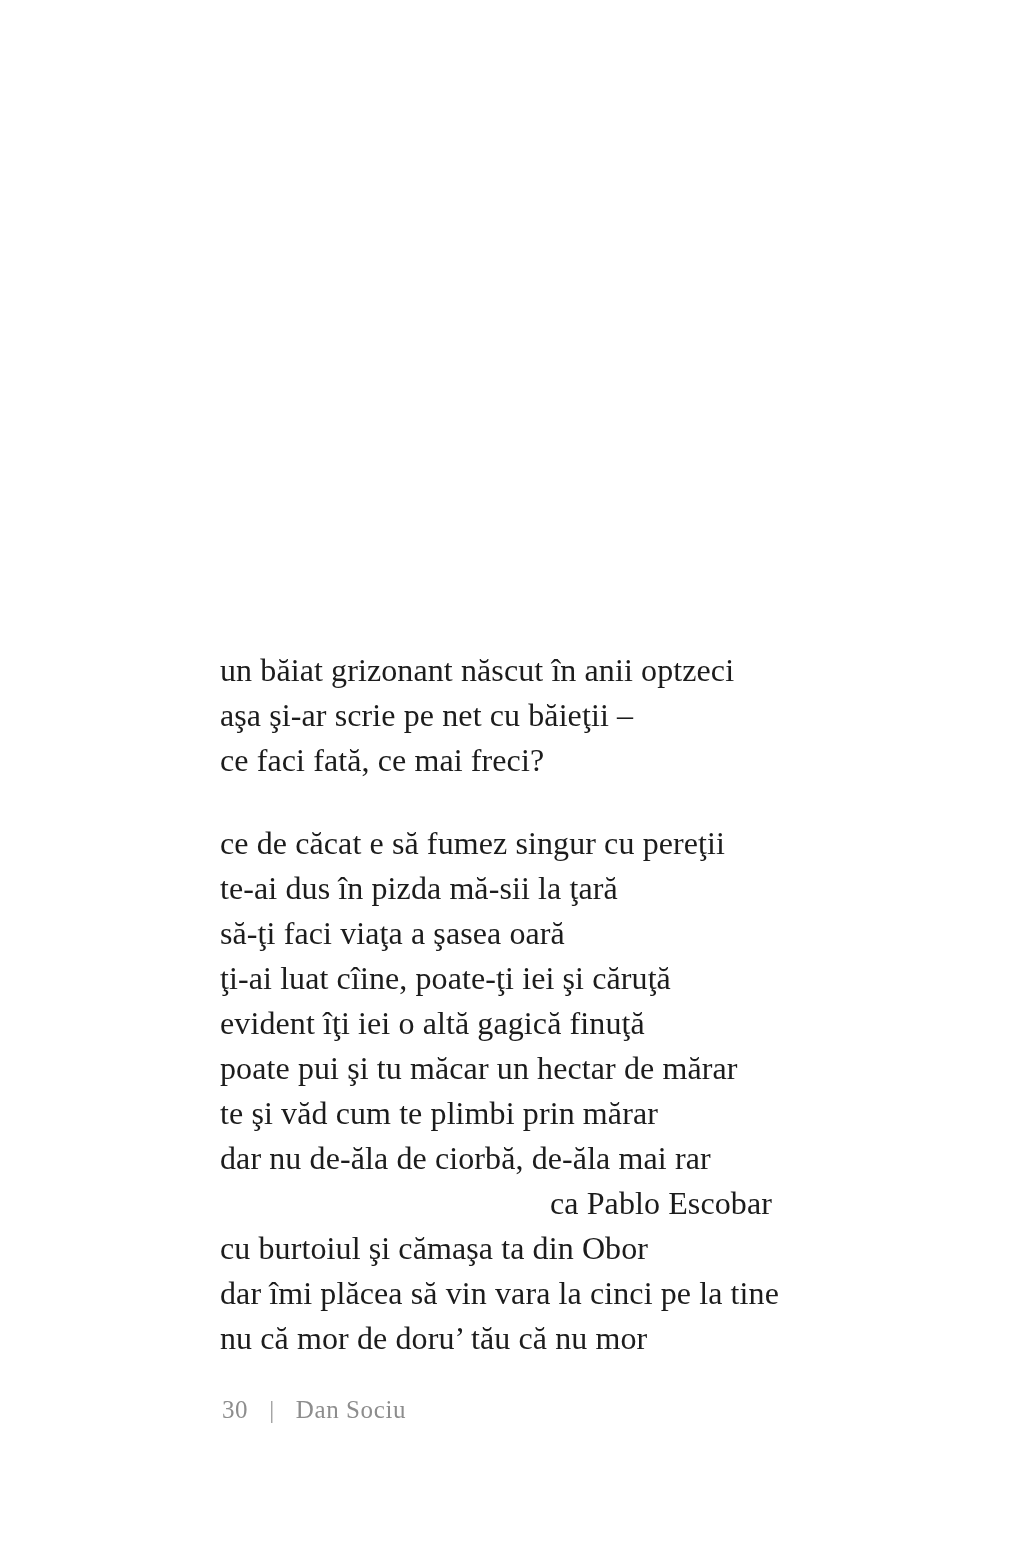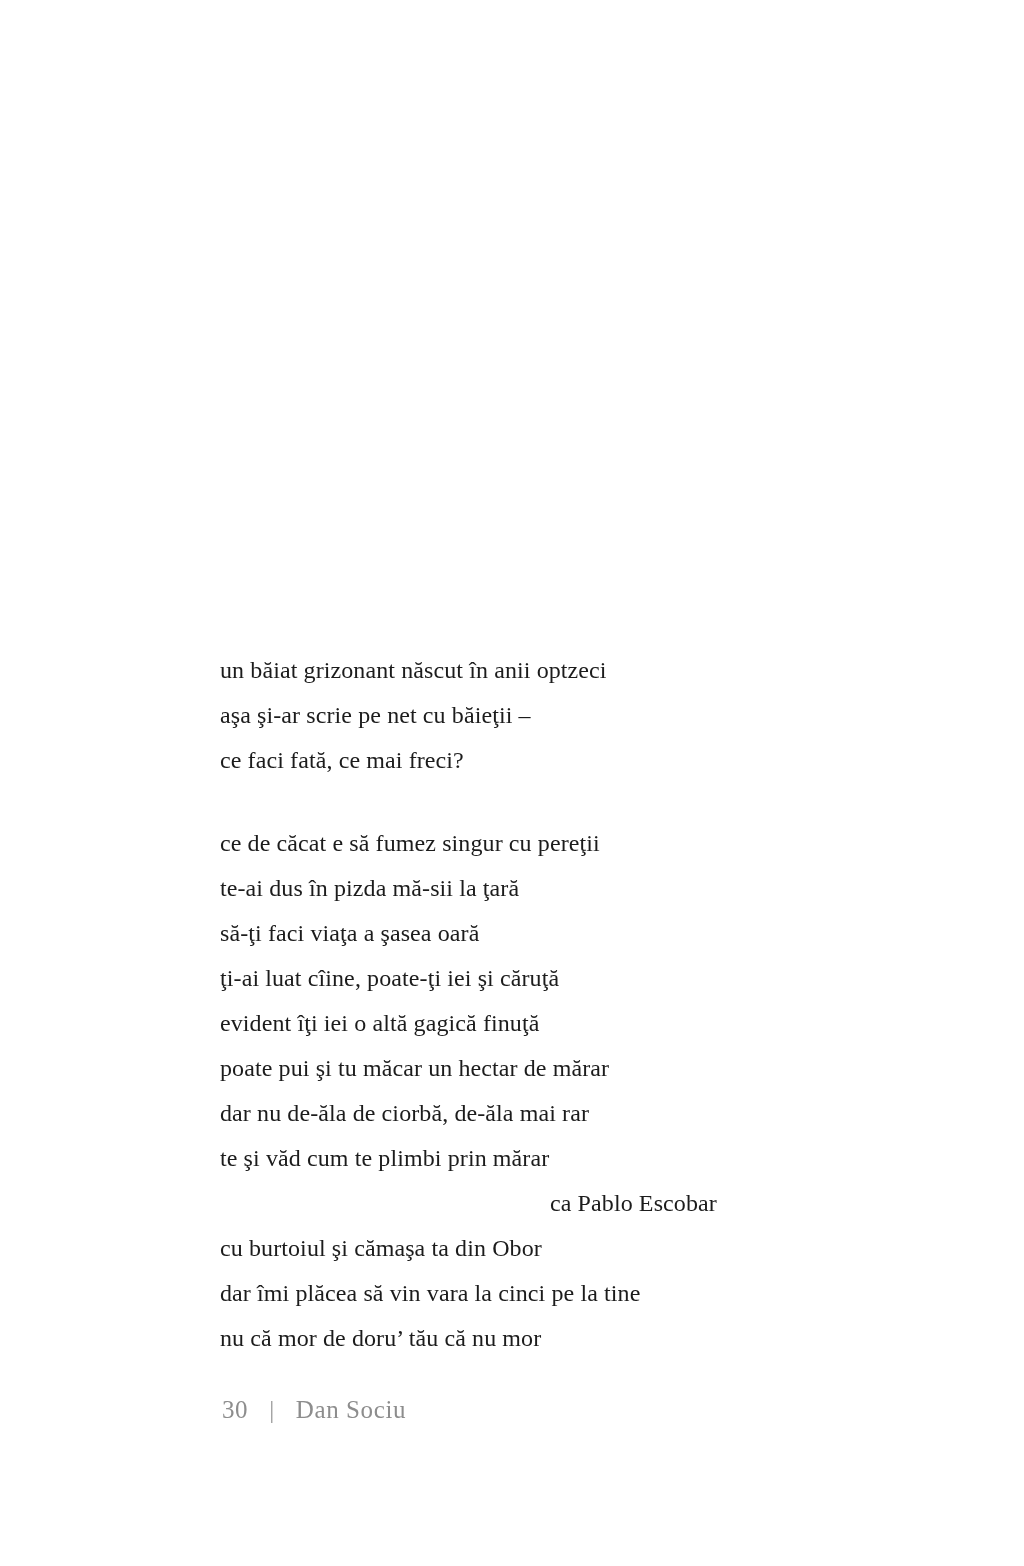"un băiat grizonant născut în" .line { font-size: 24px -> 32px }
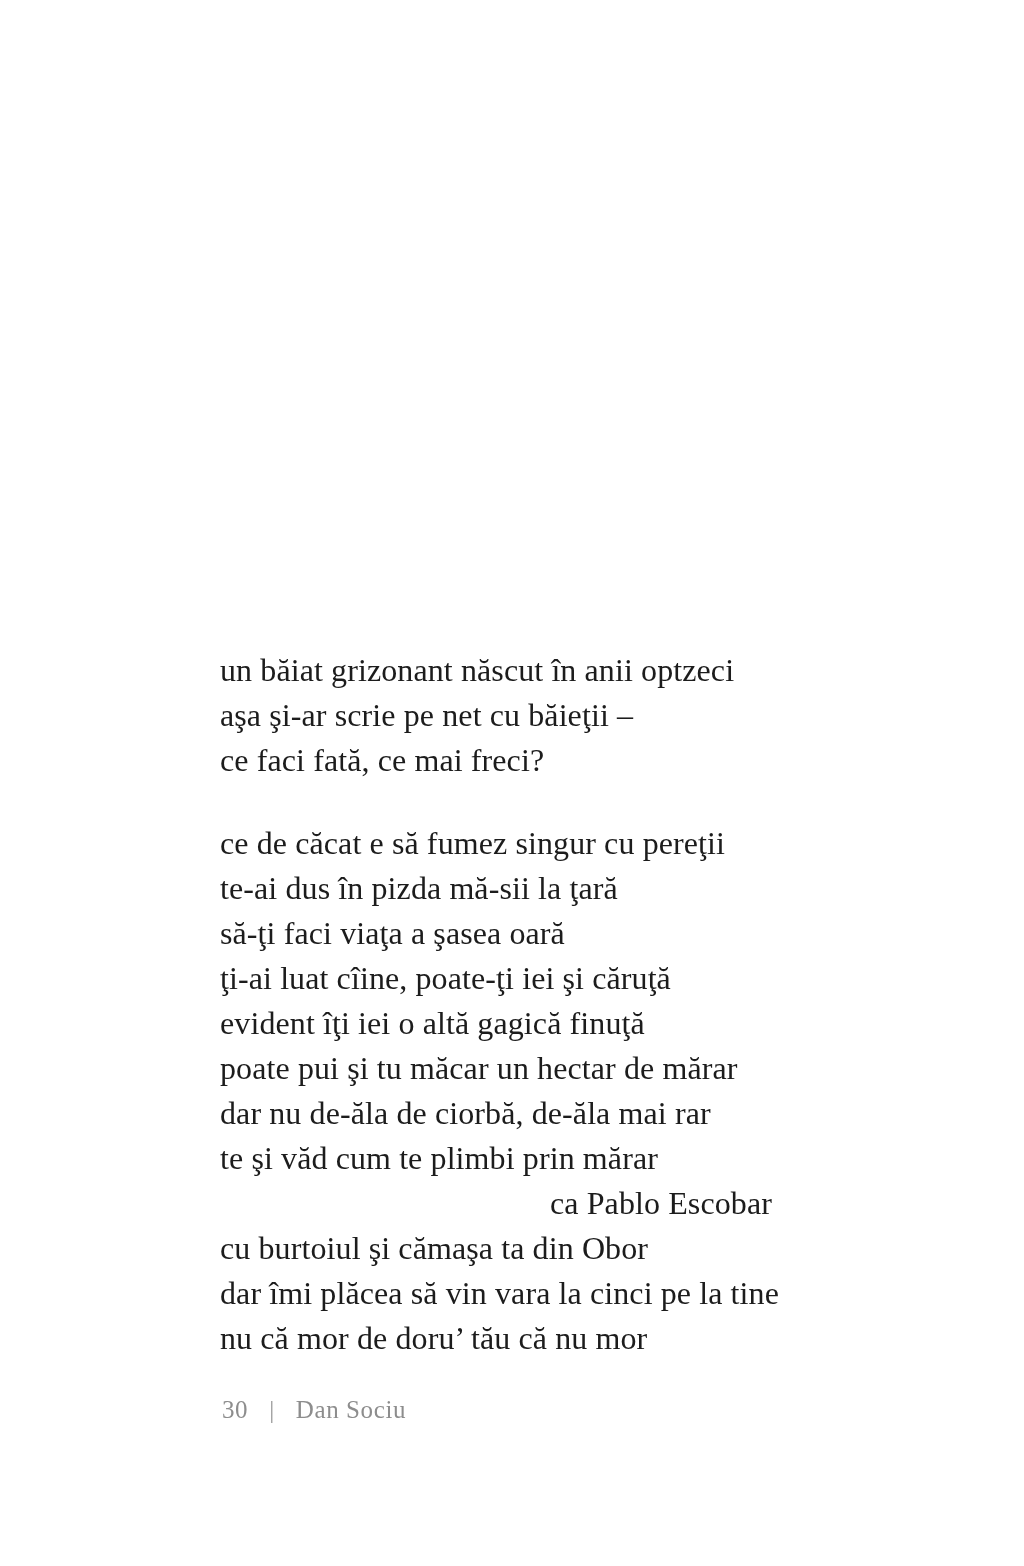"dar nu de-ăla de ciorbă," div.line { order: before "te şi văd cum te" -> after "te şi văd cum te" }
